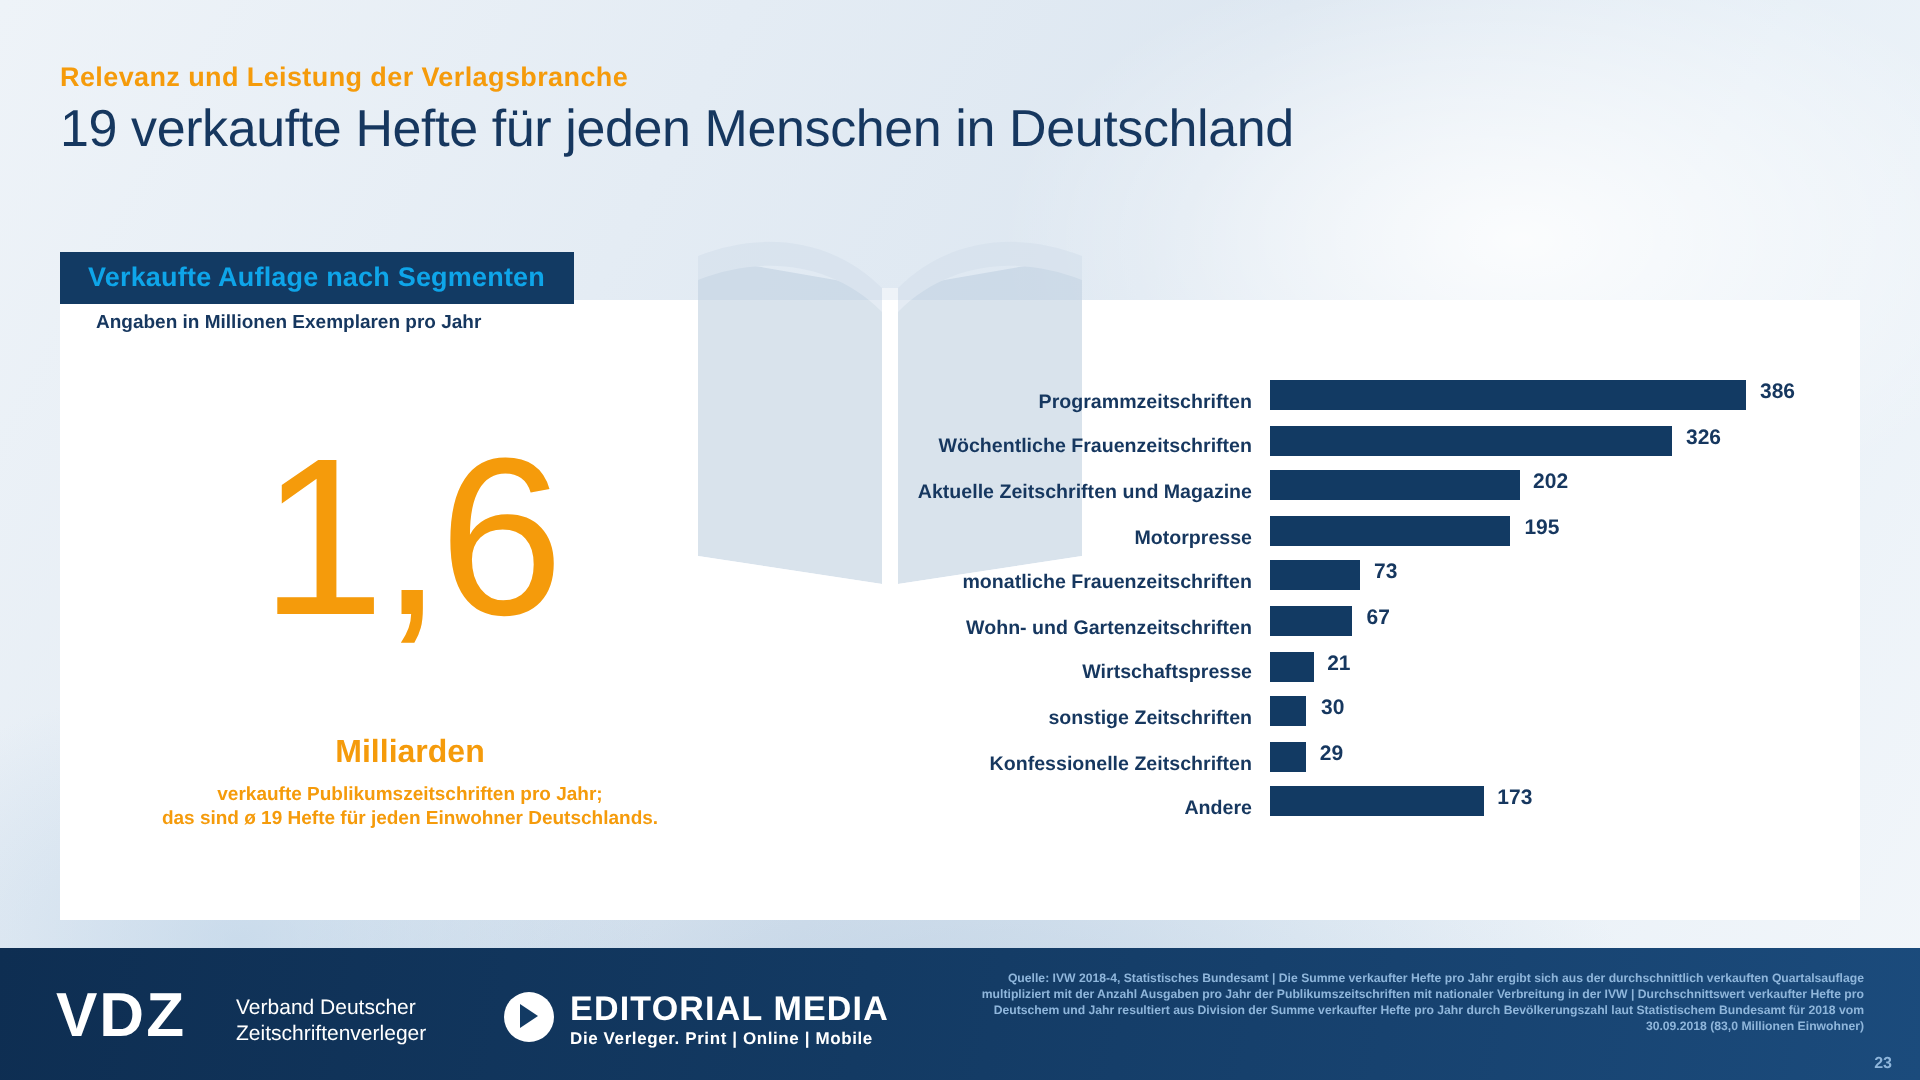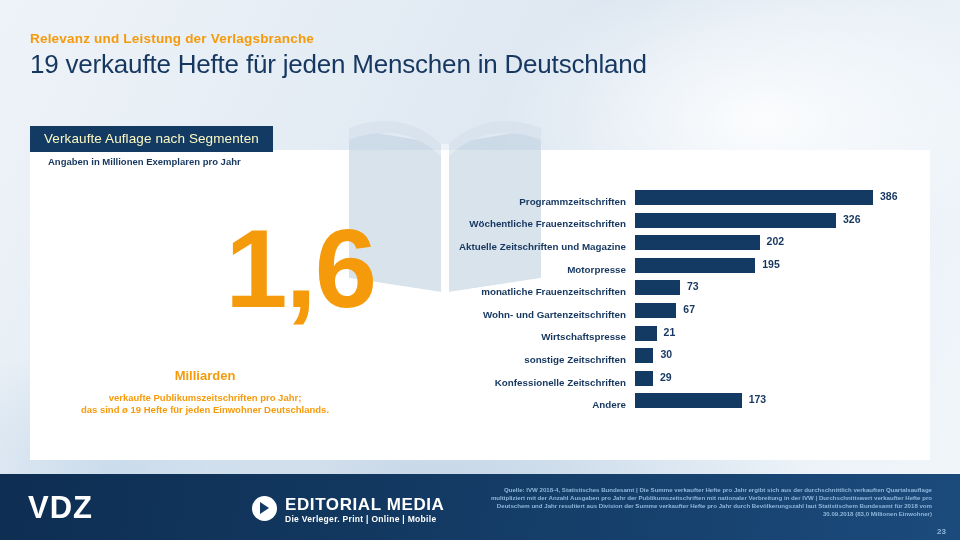"Verkaufte Auflage nach Segmenten" .banner { color: #fef9c3 -> #0ea5e9; font-weight: 400 -> 700 }
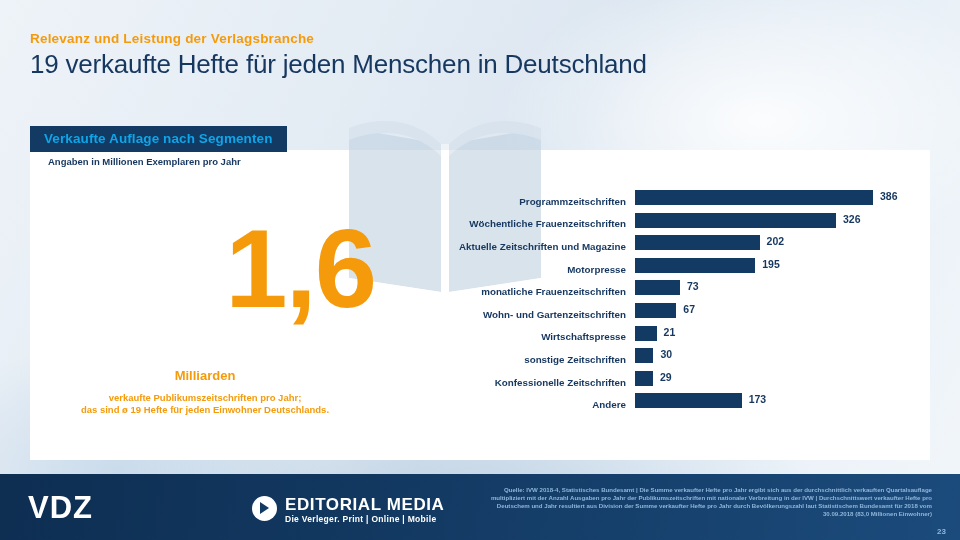"1,6" .bignum { font-weight: 700 -> 400; text-align: right -> center }
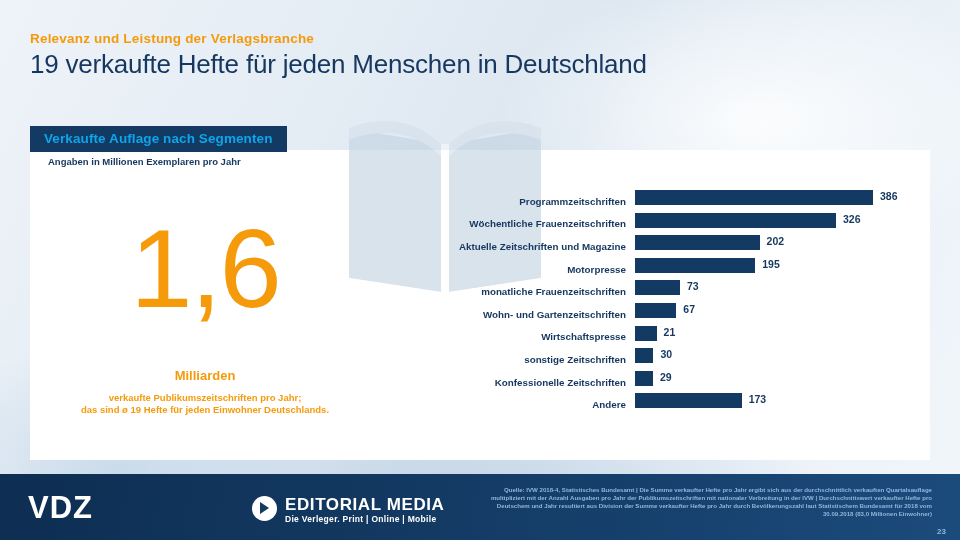"Milliarden" .bigunit { font-size: 13px -> 16px }
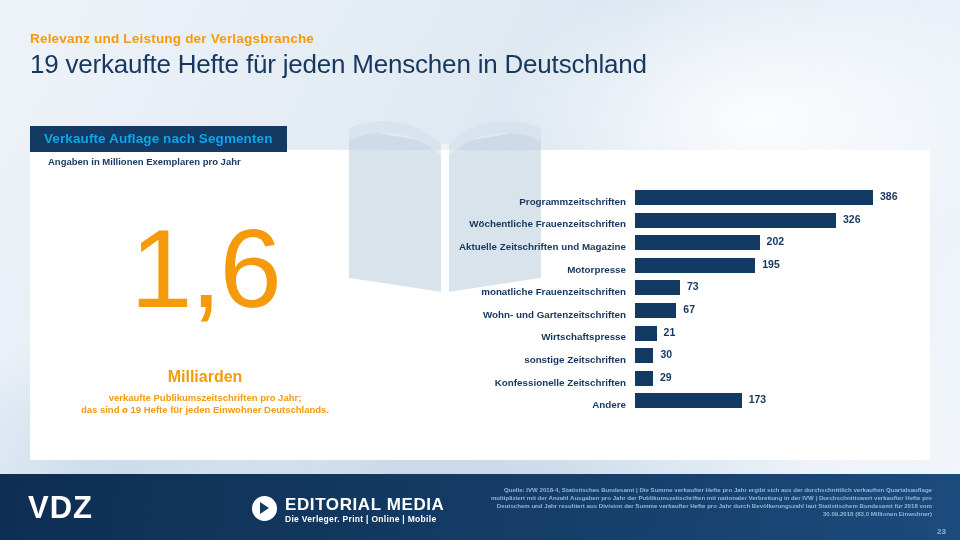"Verband Deutscher" div.vdztag { html: none -> <div> <div>Verband Deutscher</div> <div>Zeitschriftenverleger</div> </div> }
